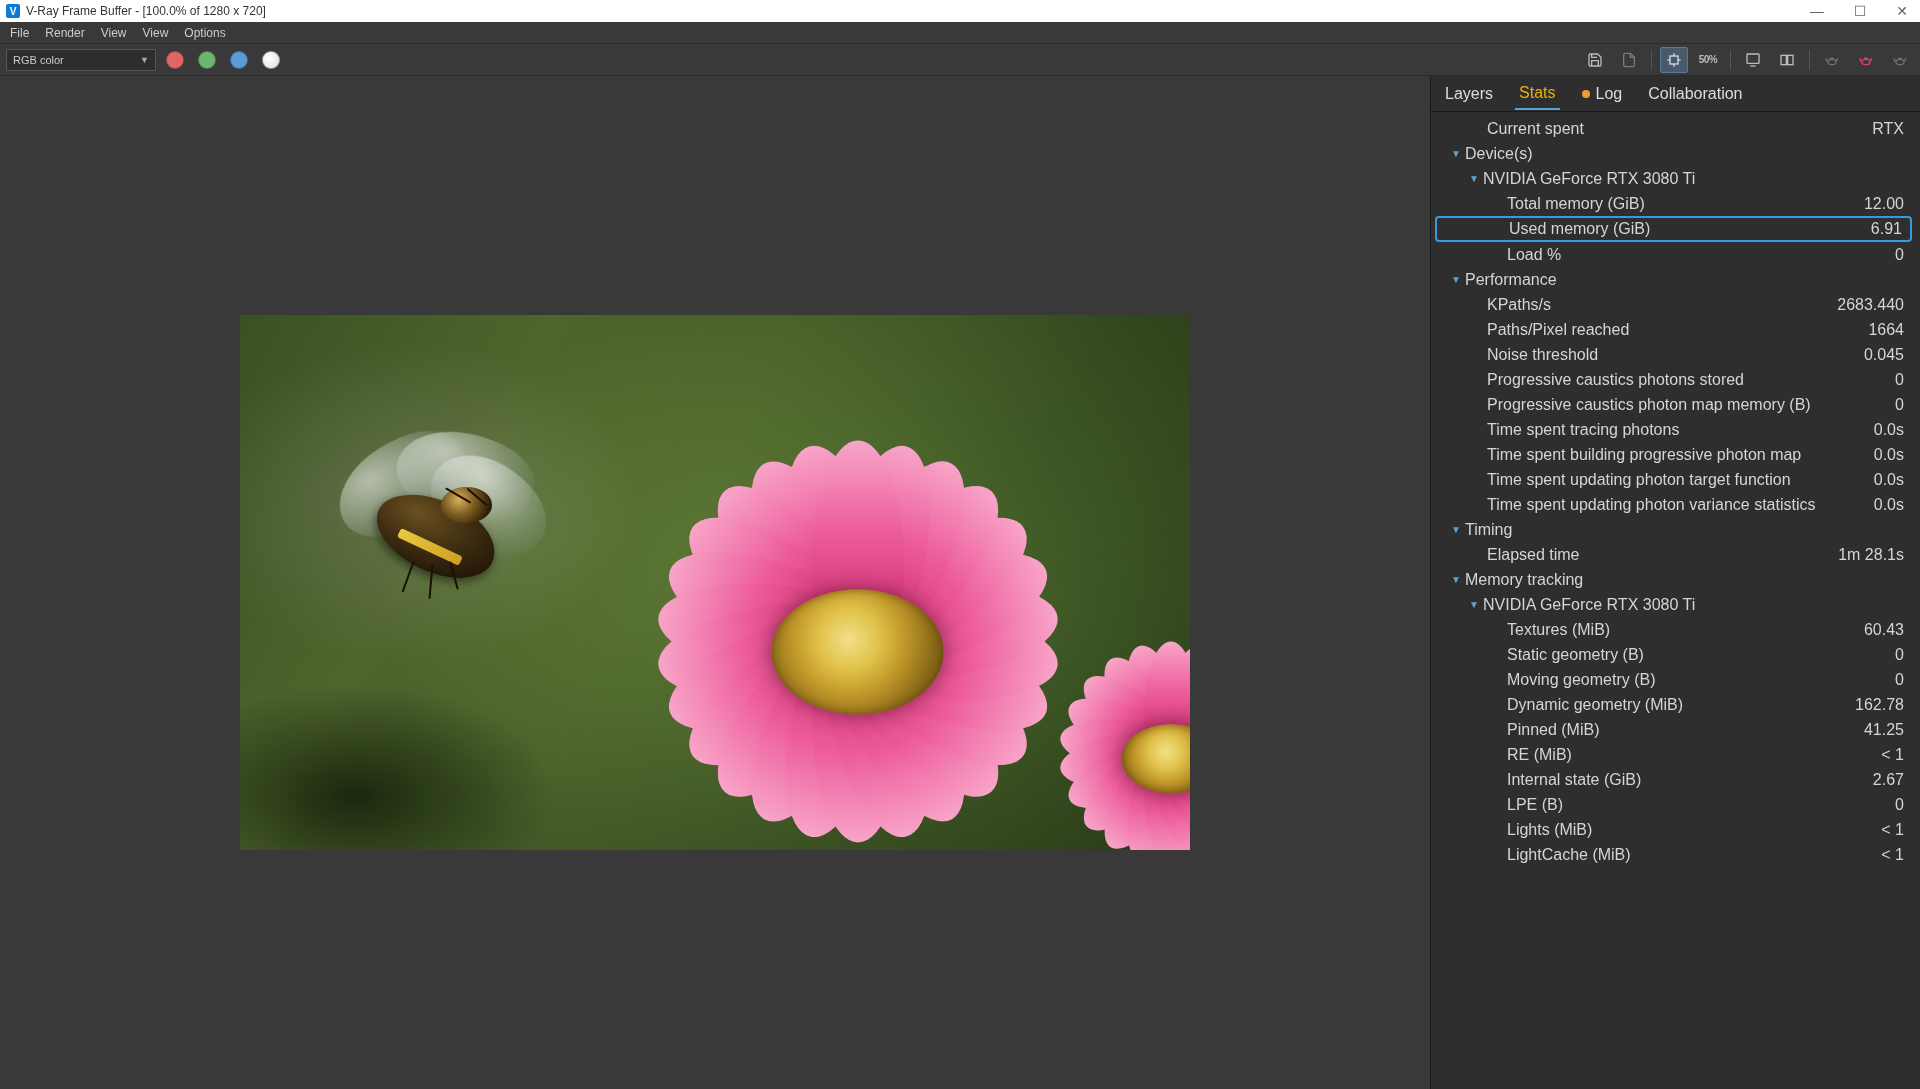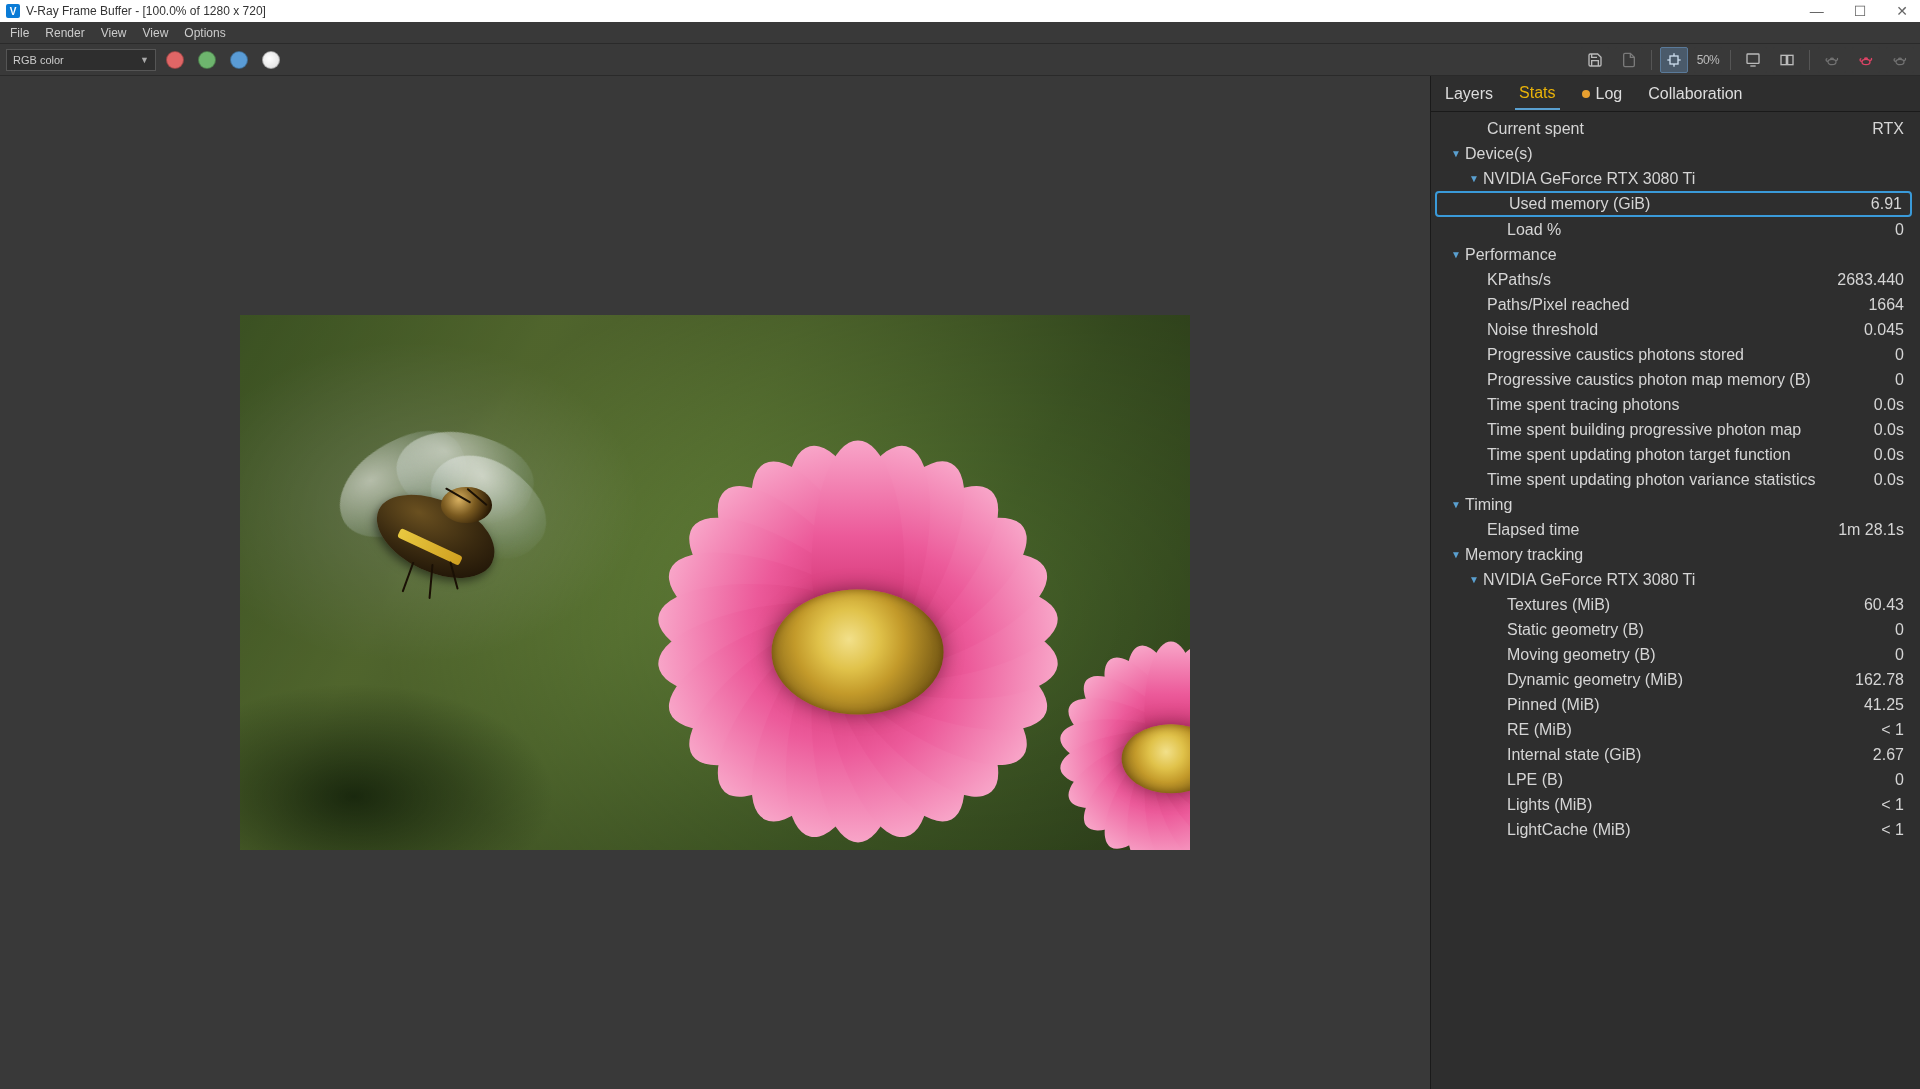"50%" .tool-btn.small-text { font-size: 12px -> 10px; font-weight: none -> bold }
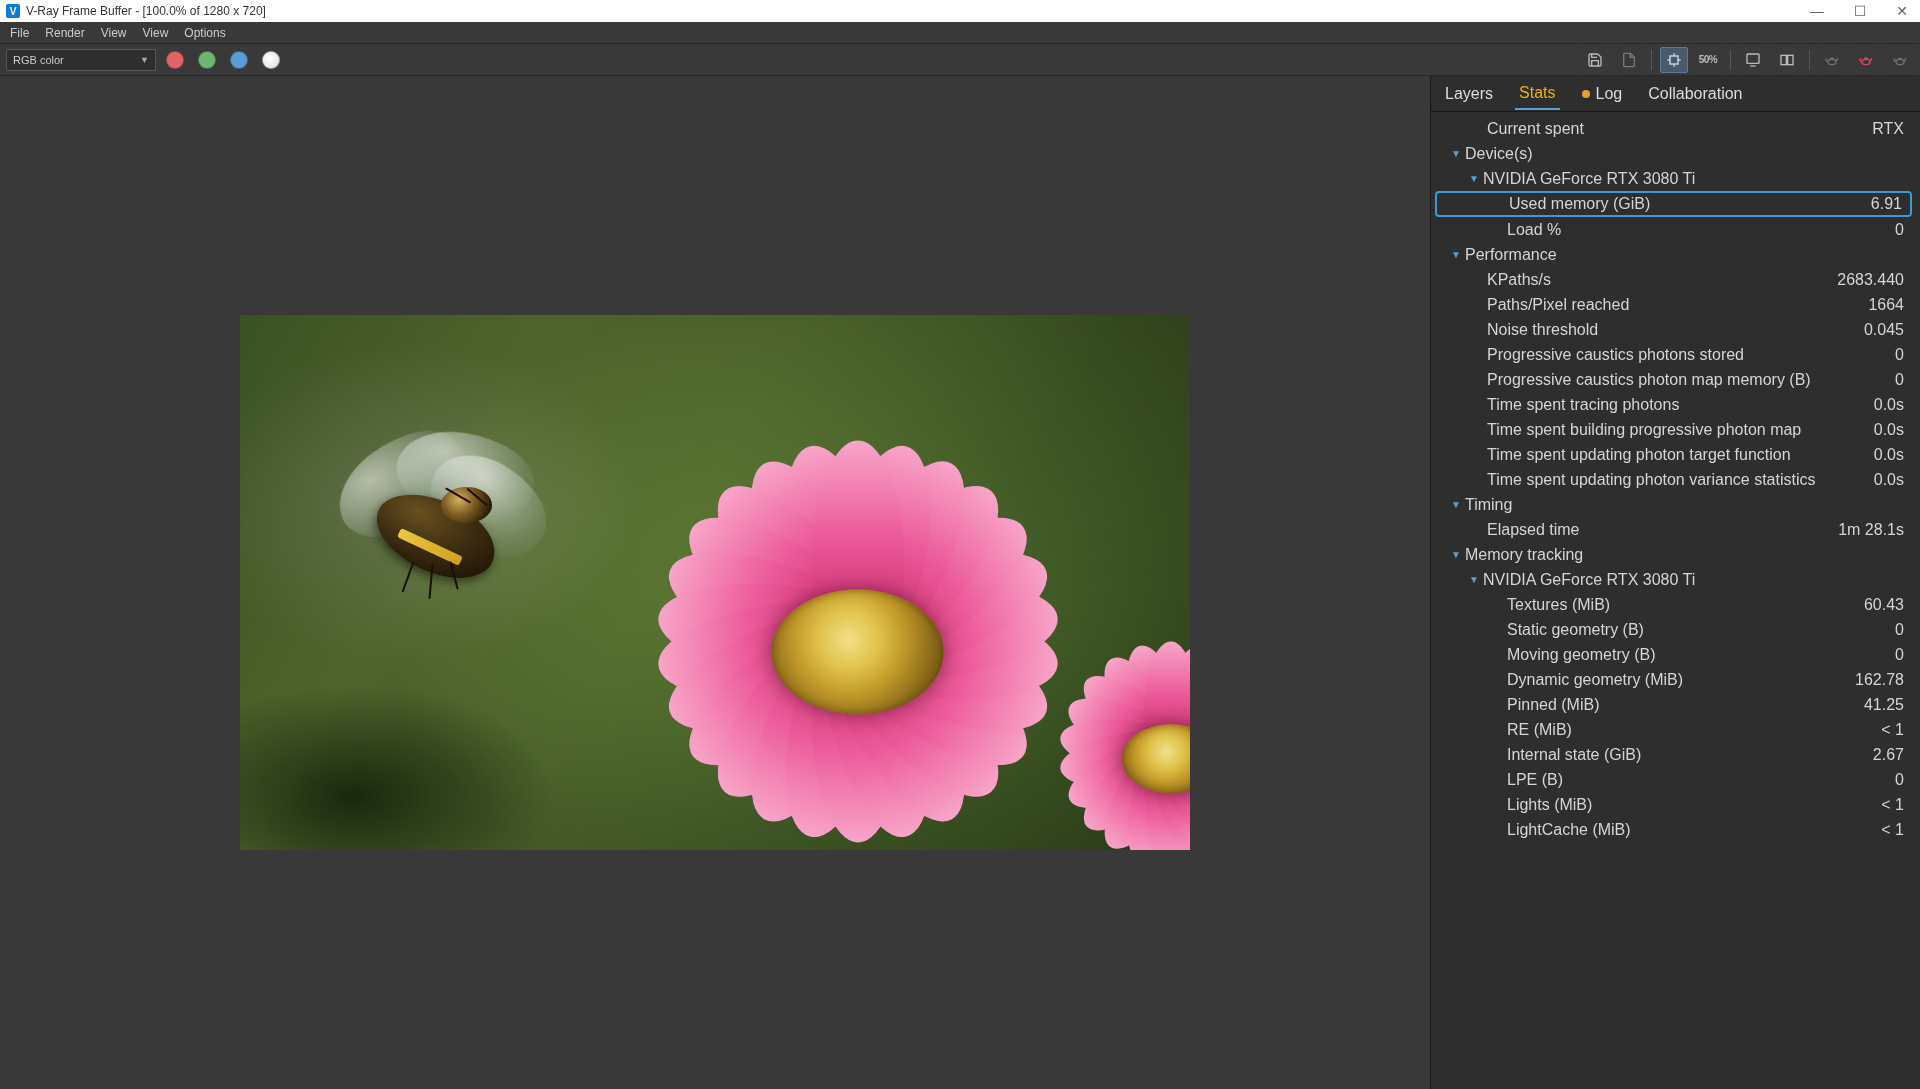"Total memory (GiB)" div.tree-row { html: none -> <div> <span></span> <span>Total memory (GiB)</span> <span>12.00</span> </div> }
